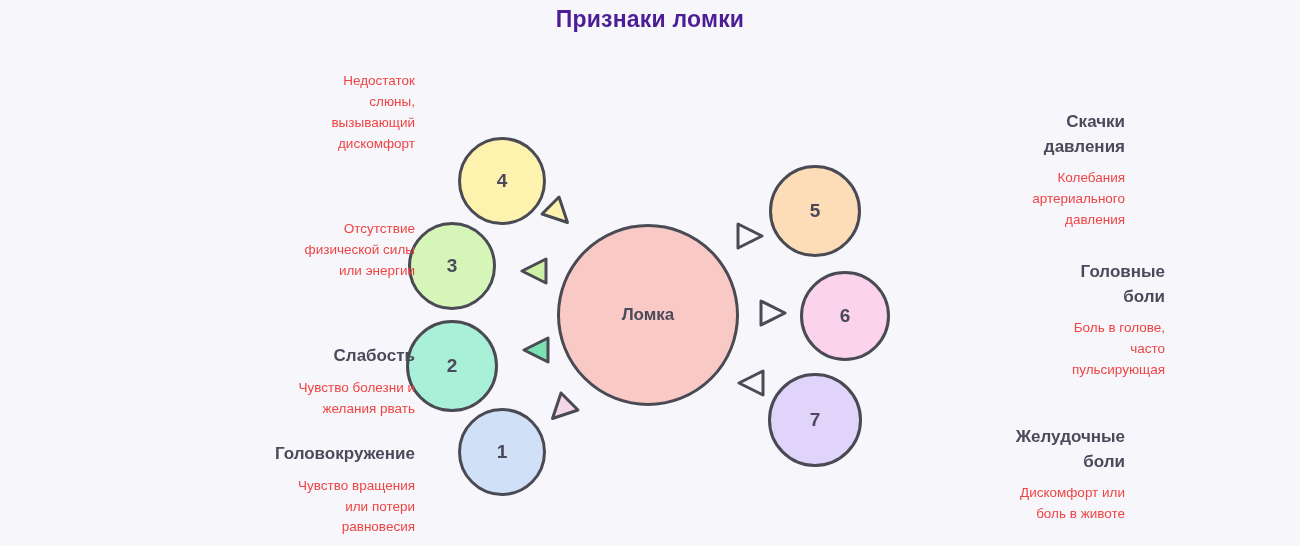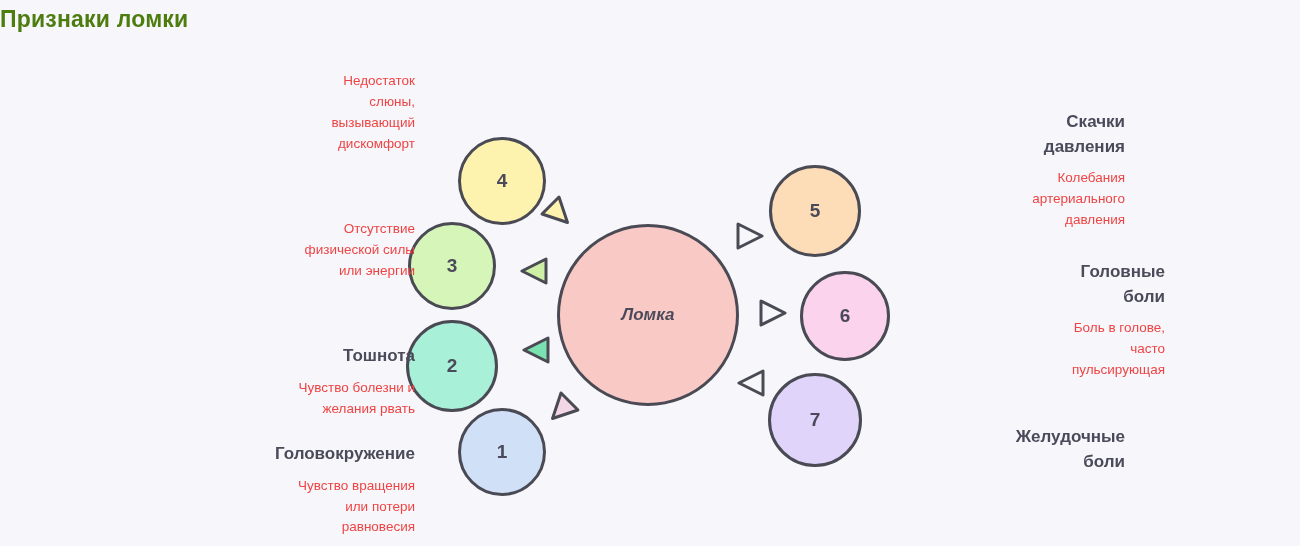"Признаки ломки" .title { color: #4d7c0f -> #4c1d95; text-align: none -> center }
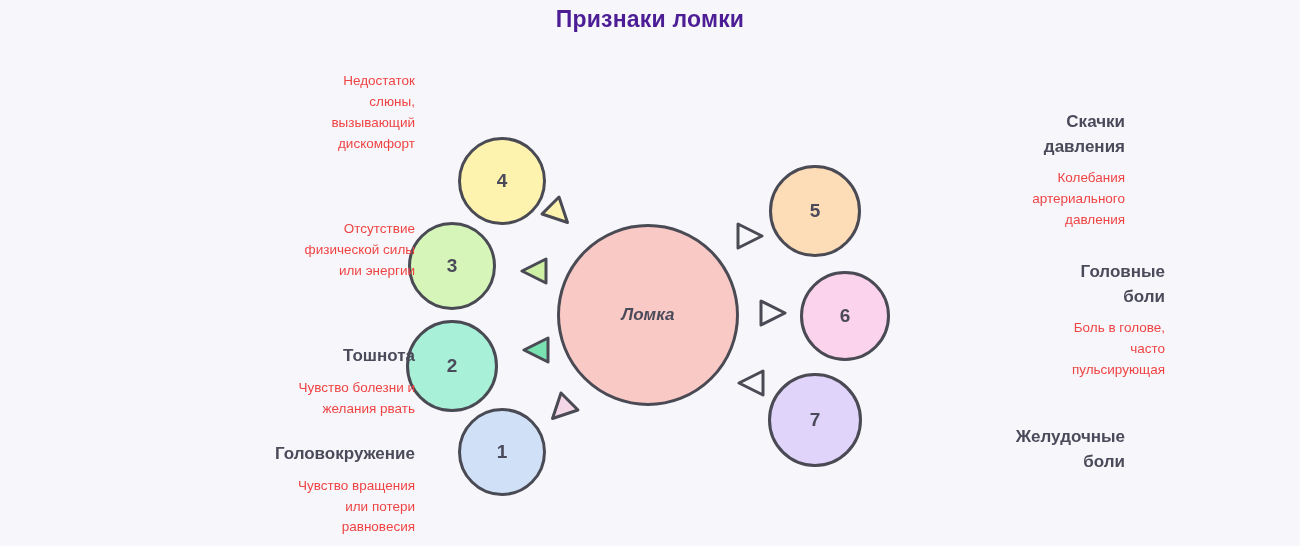"Ломка" .center-node { font-style: italic -> none }
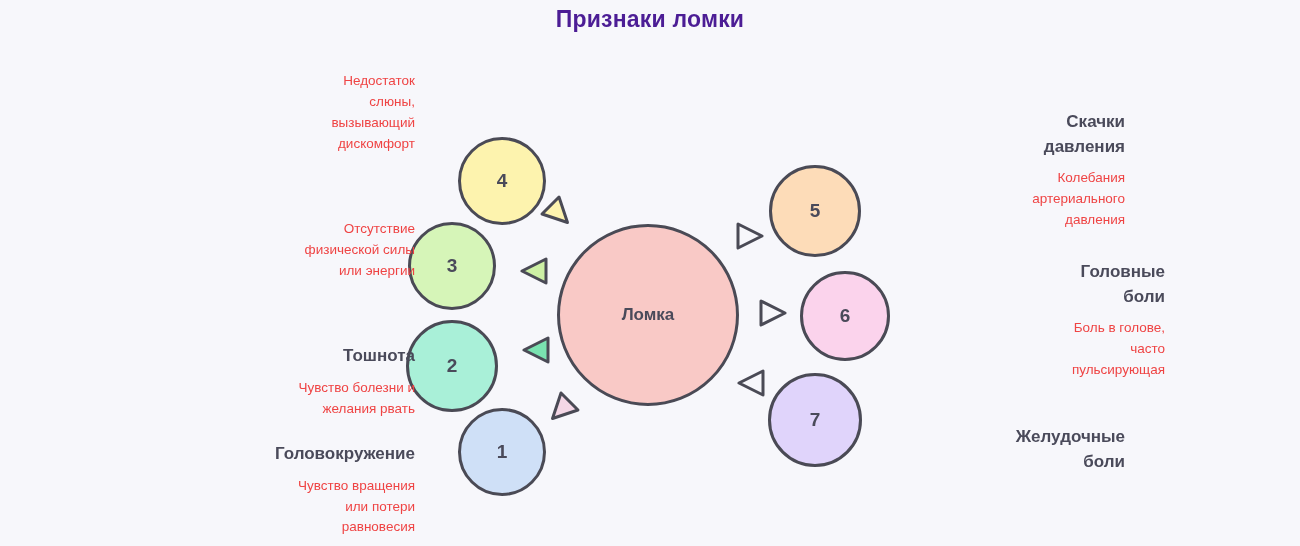"Тошнота" div.label-head { text: Тошнота -> Слабость }
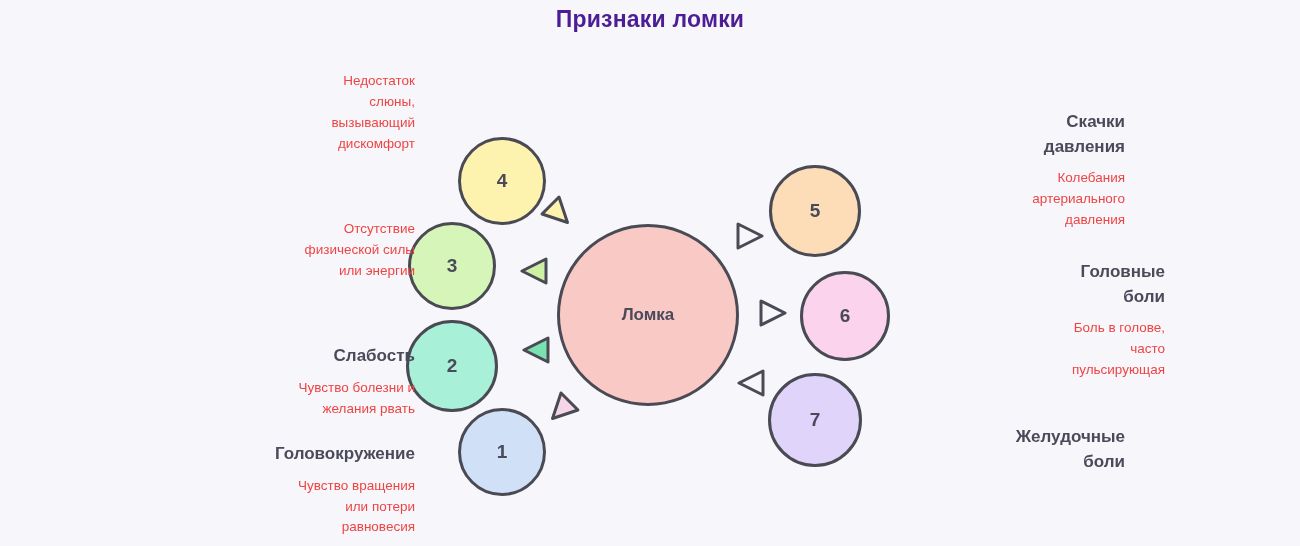"Дискомфорт или" div.label-desc { html: none -> <div>Дискомфорт или<br>боль в животе</div> }
